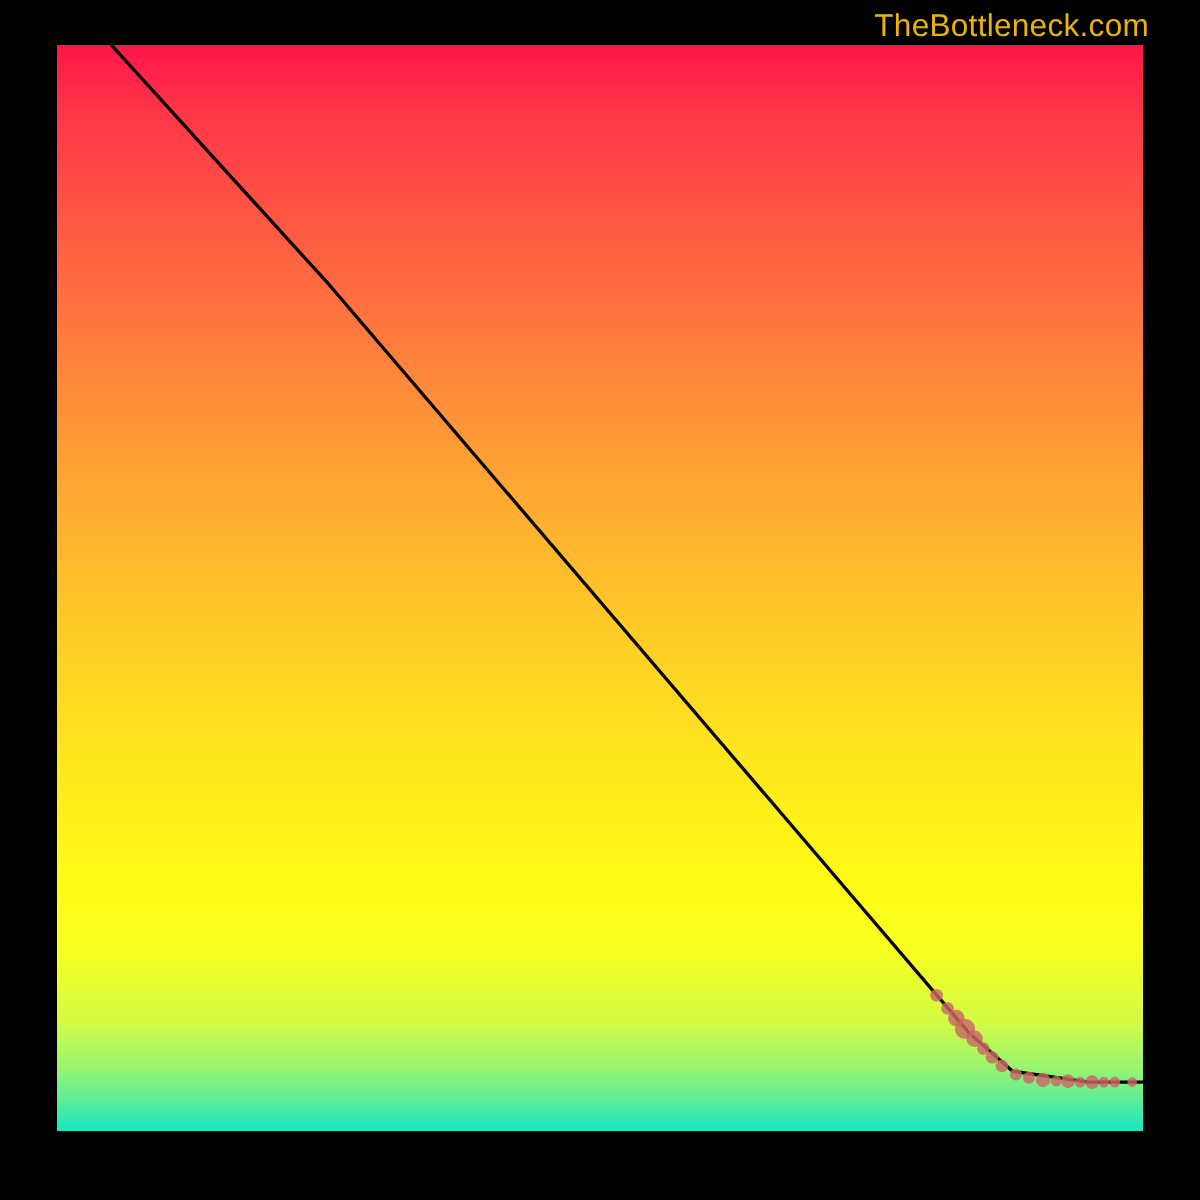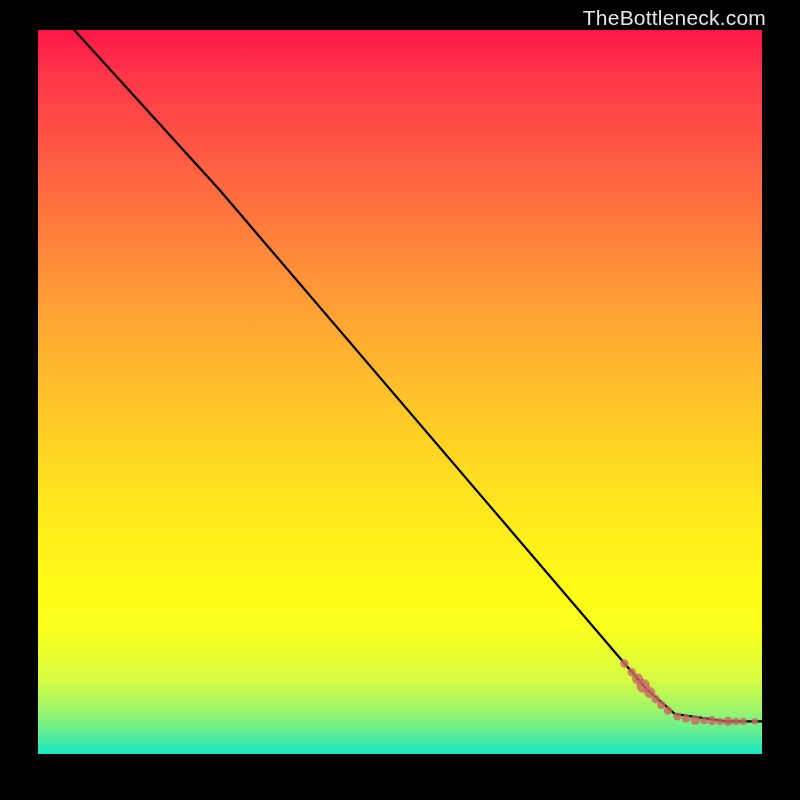"TheBottleneck.com" .watermark { color: #e5e5e5 -> #eab308 }
